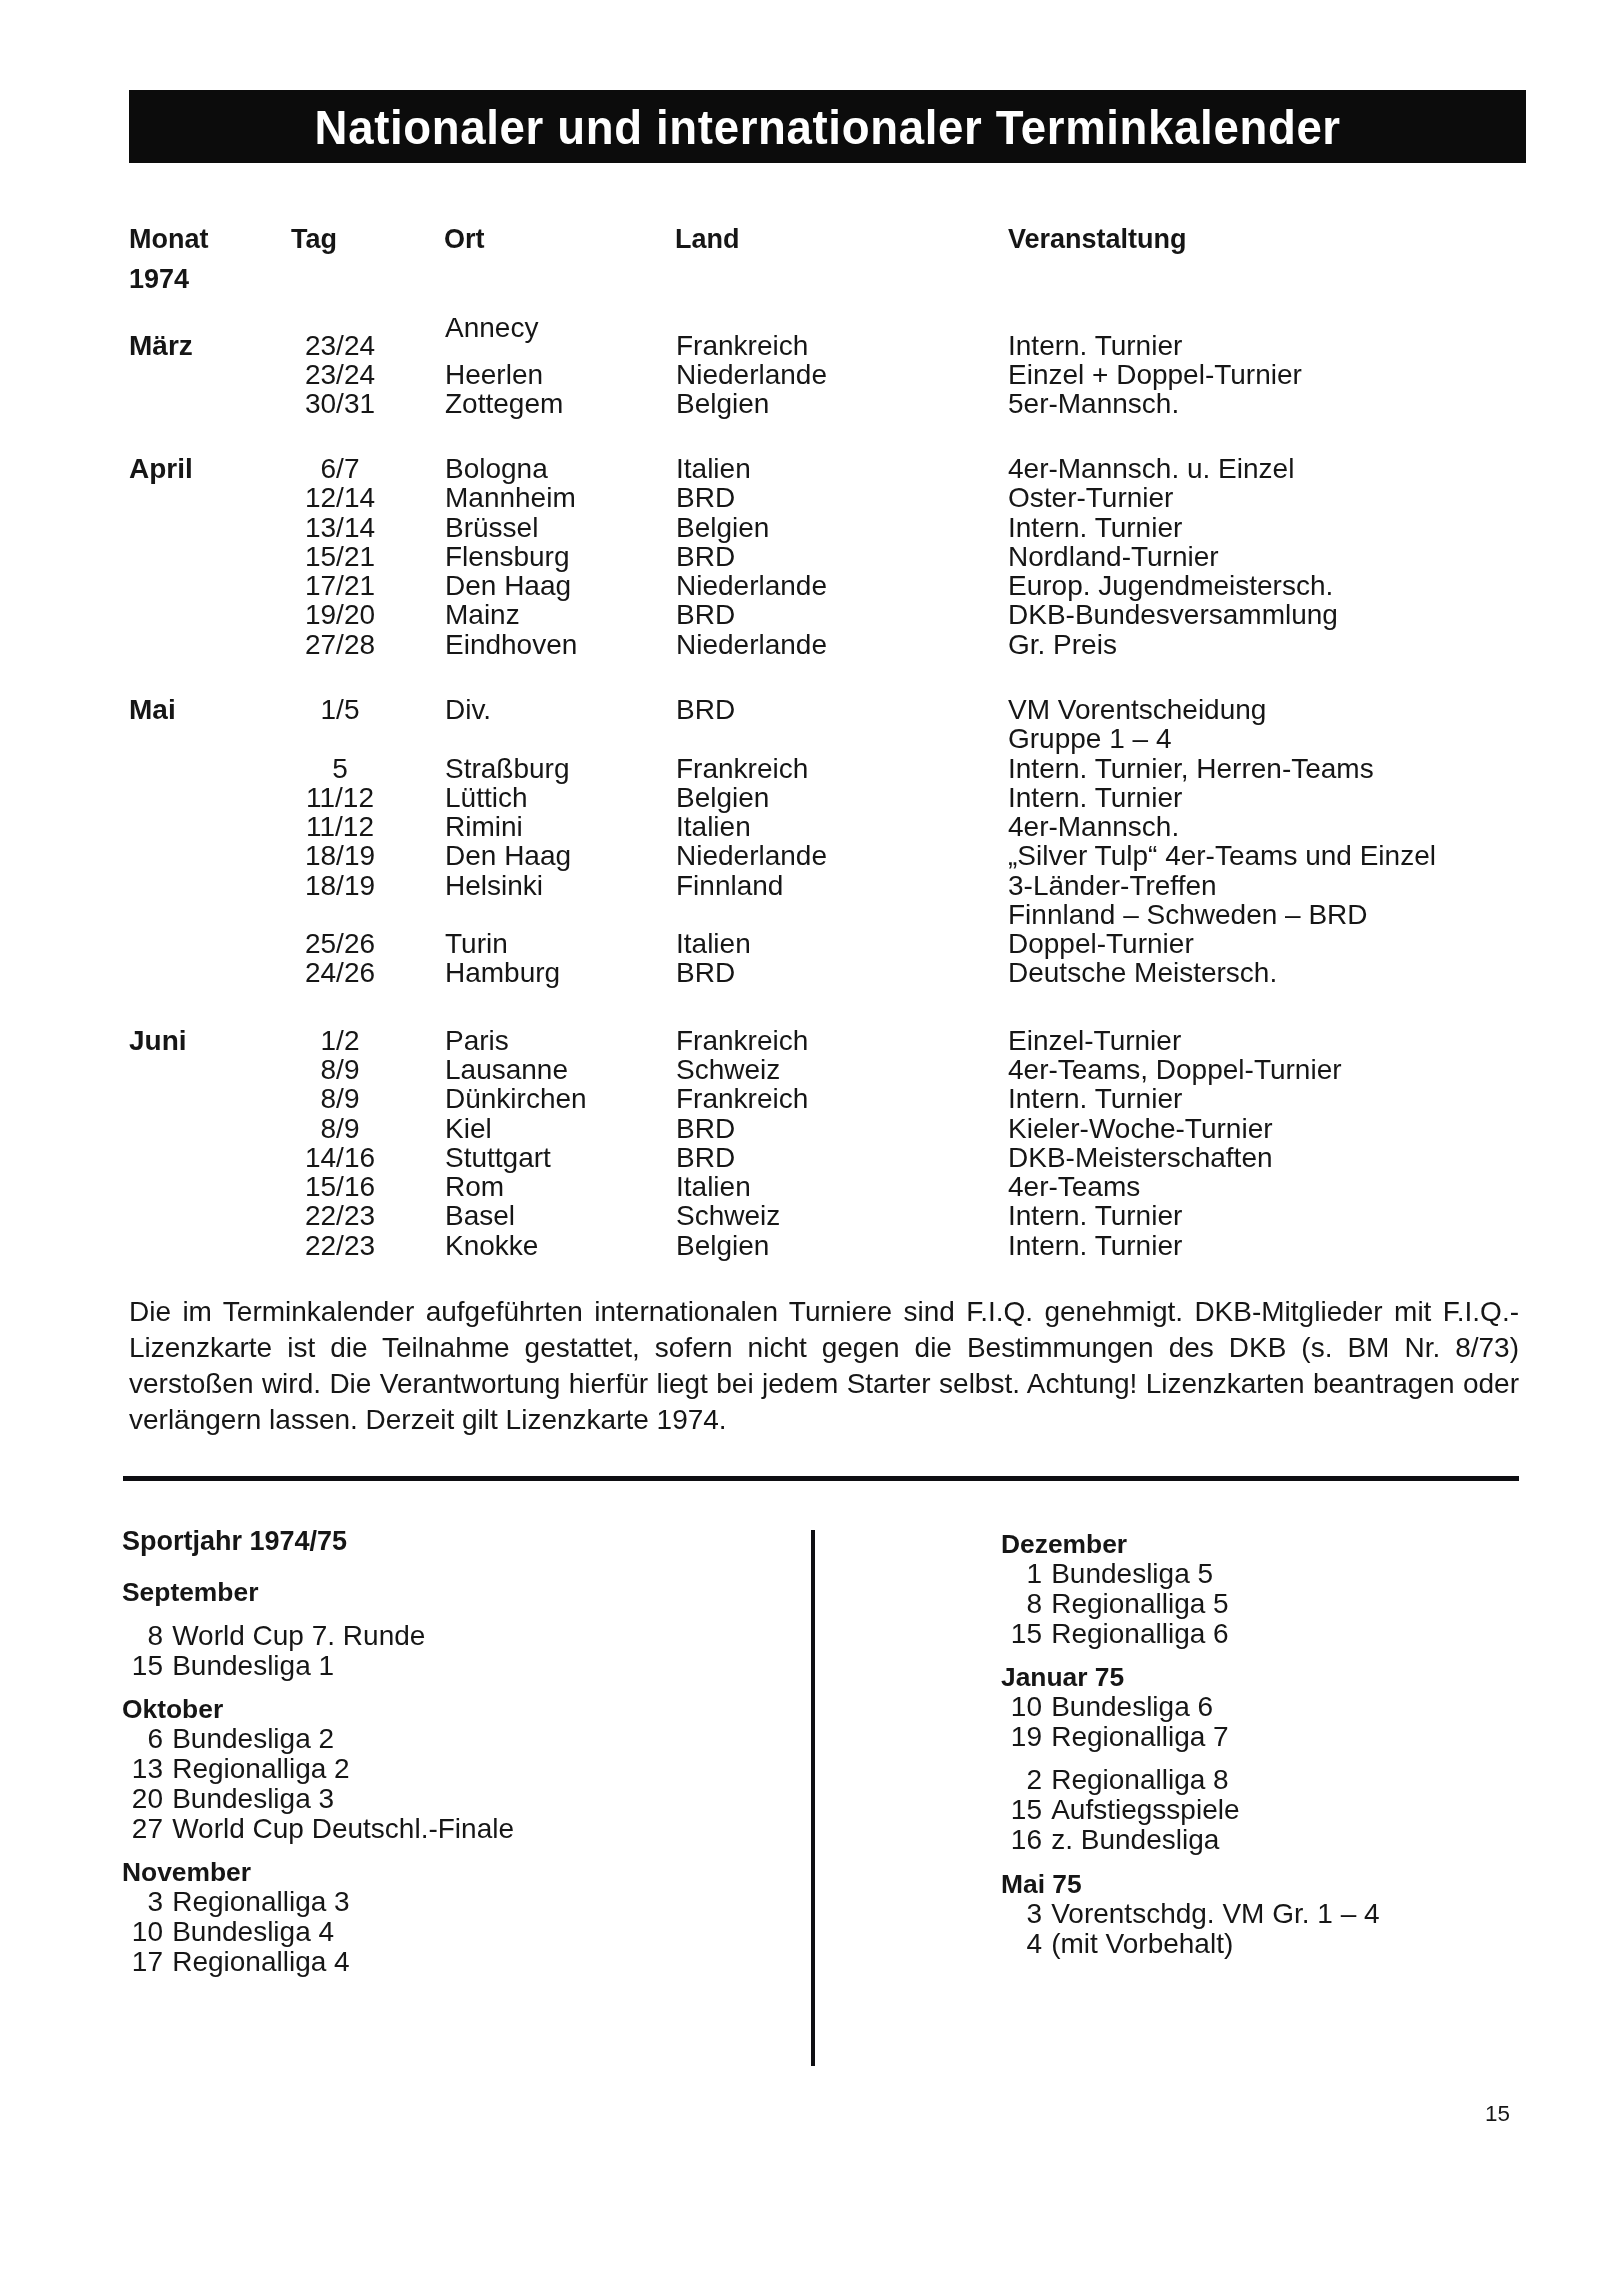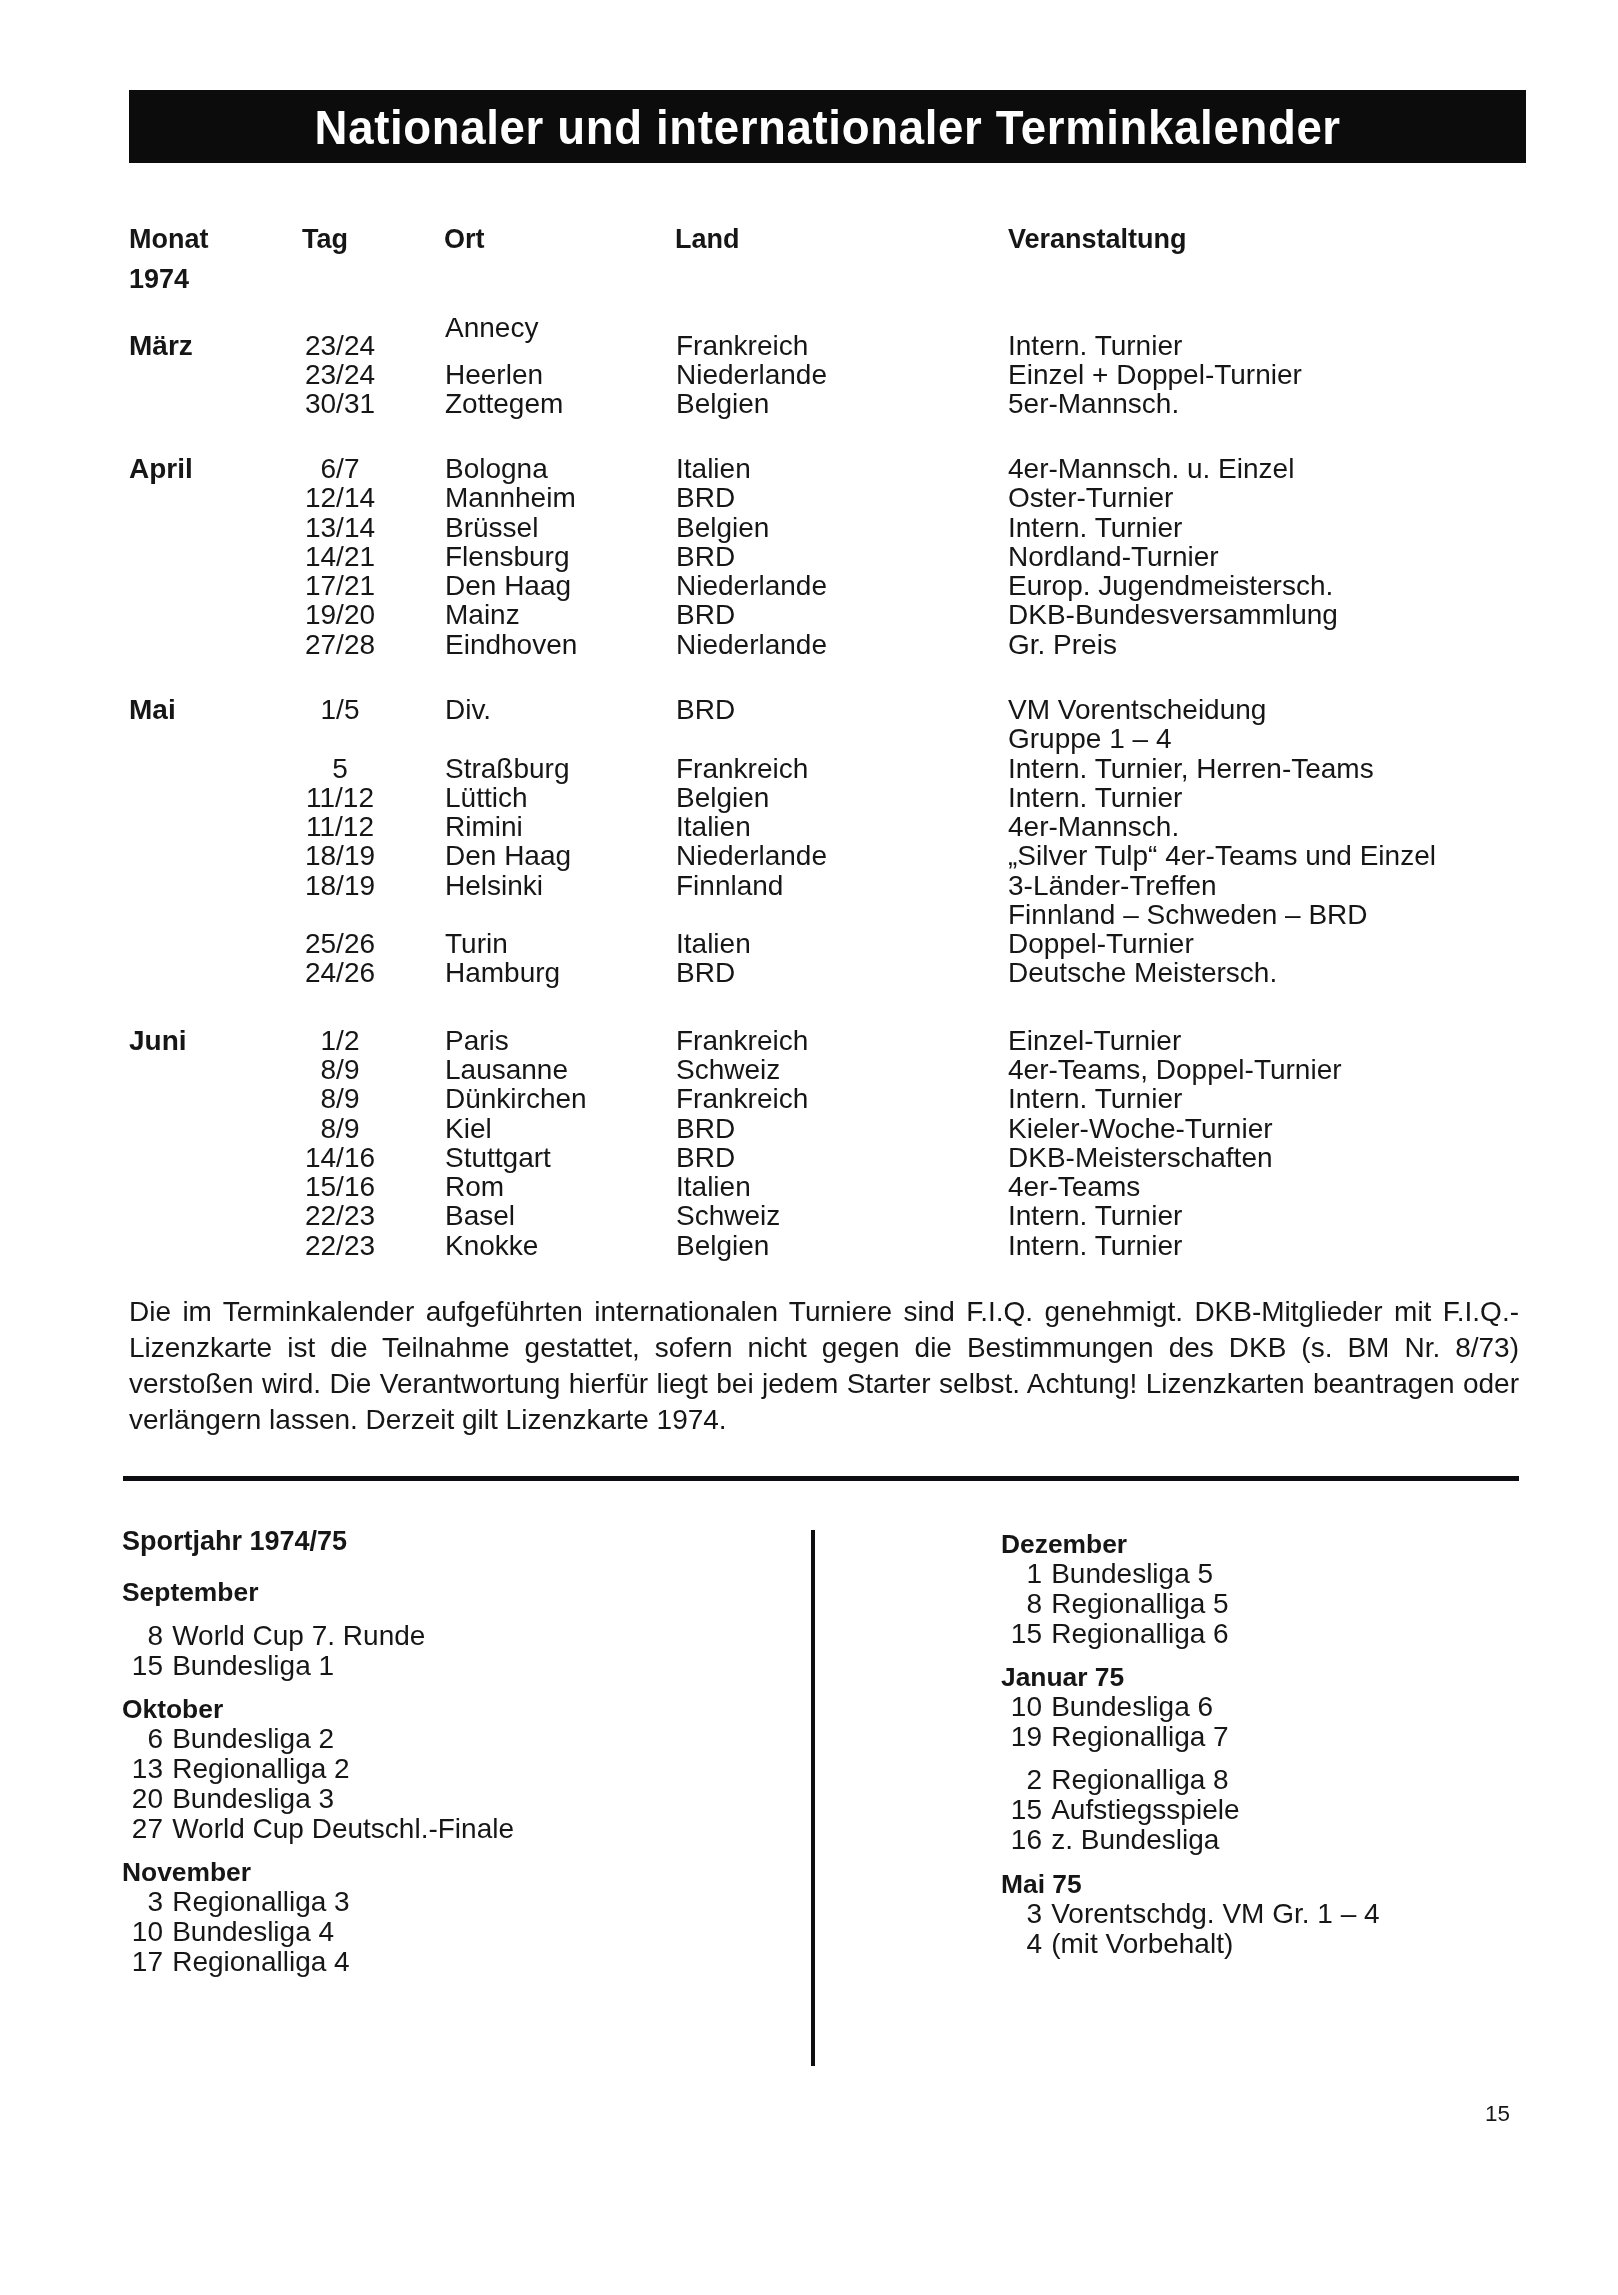"Tag" div.hdr { margin-left: 11px -> none }
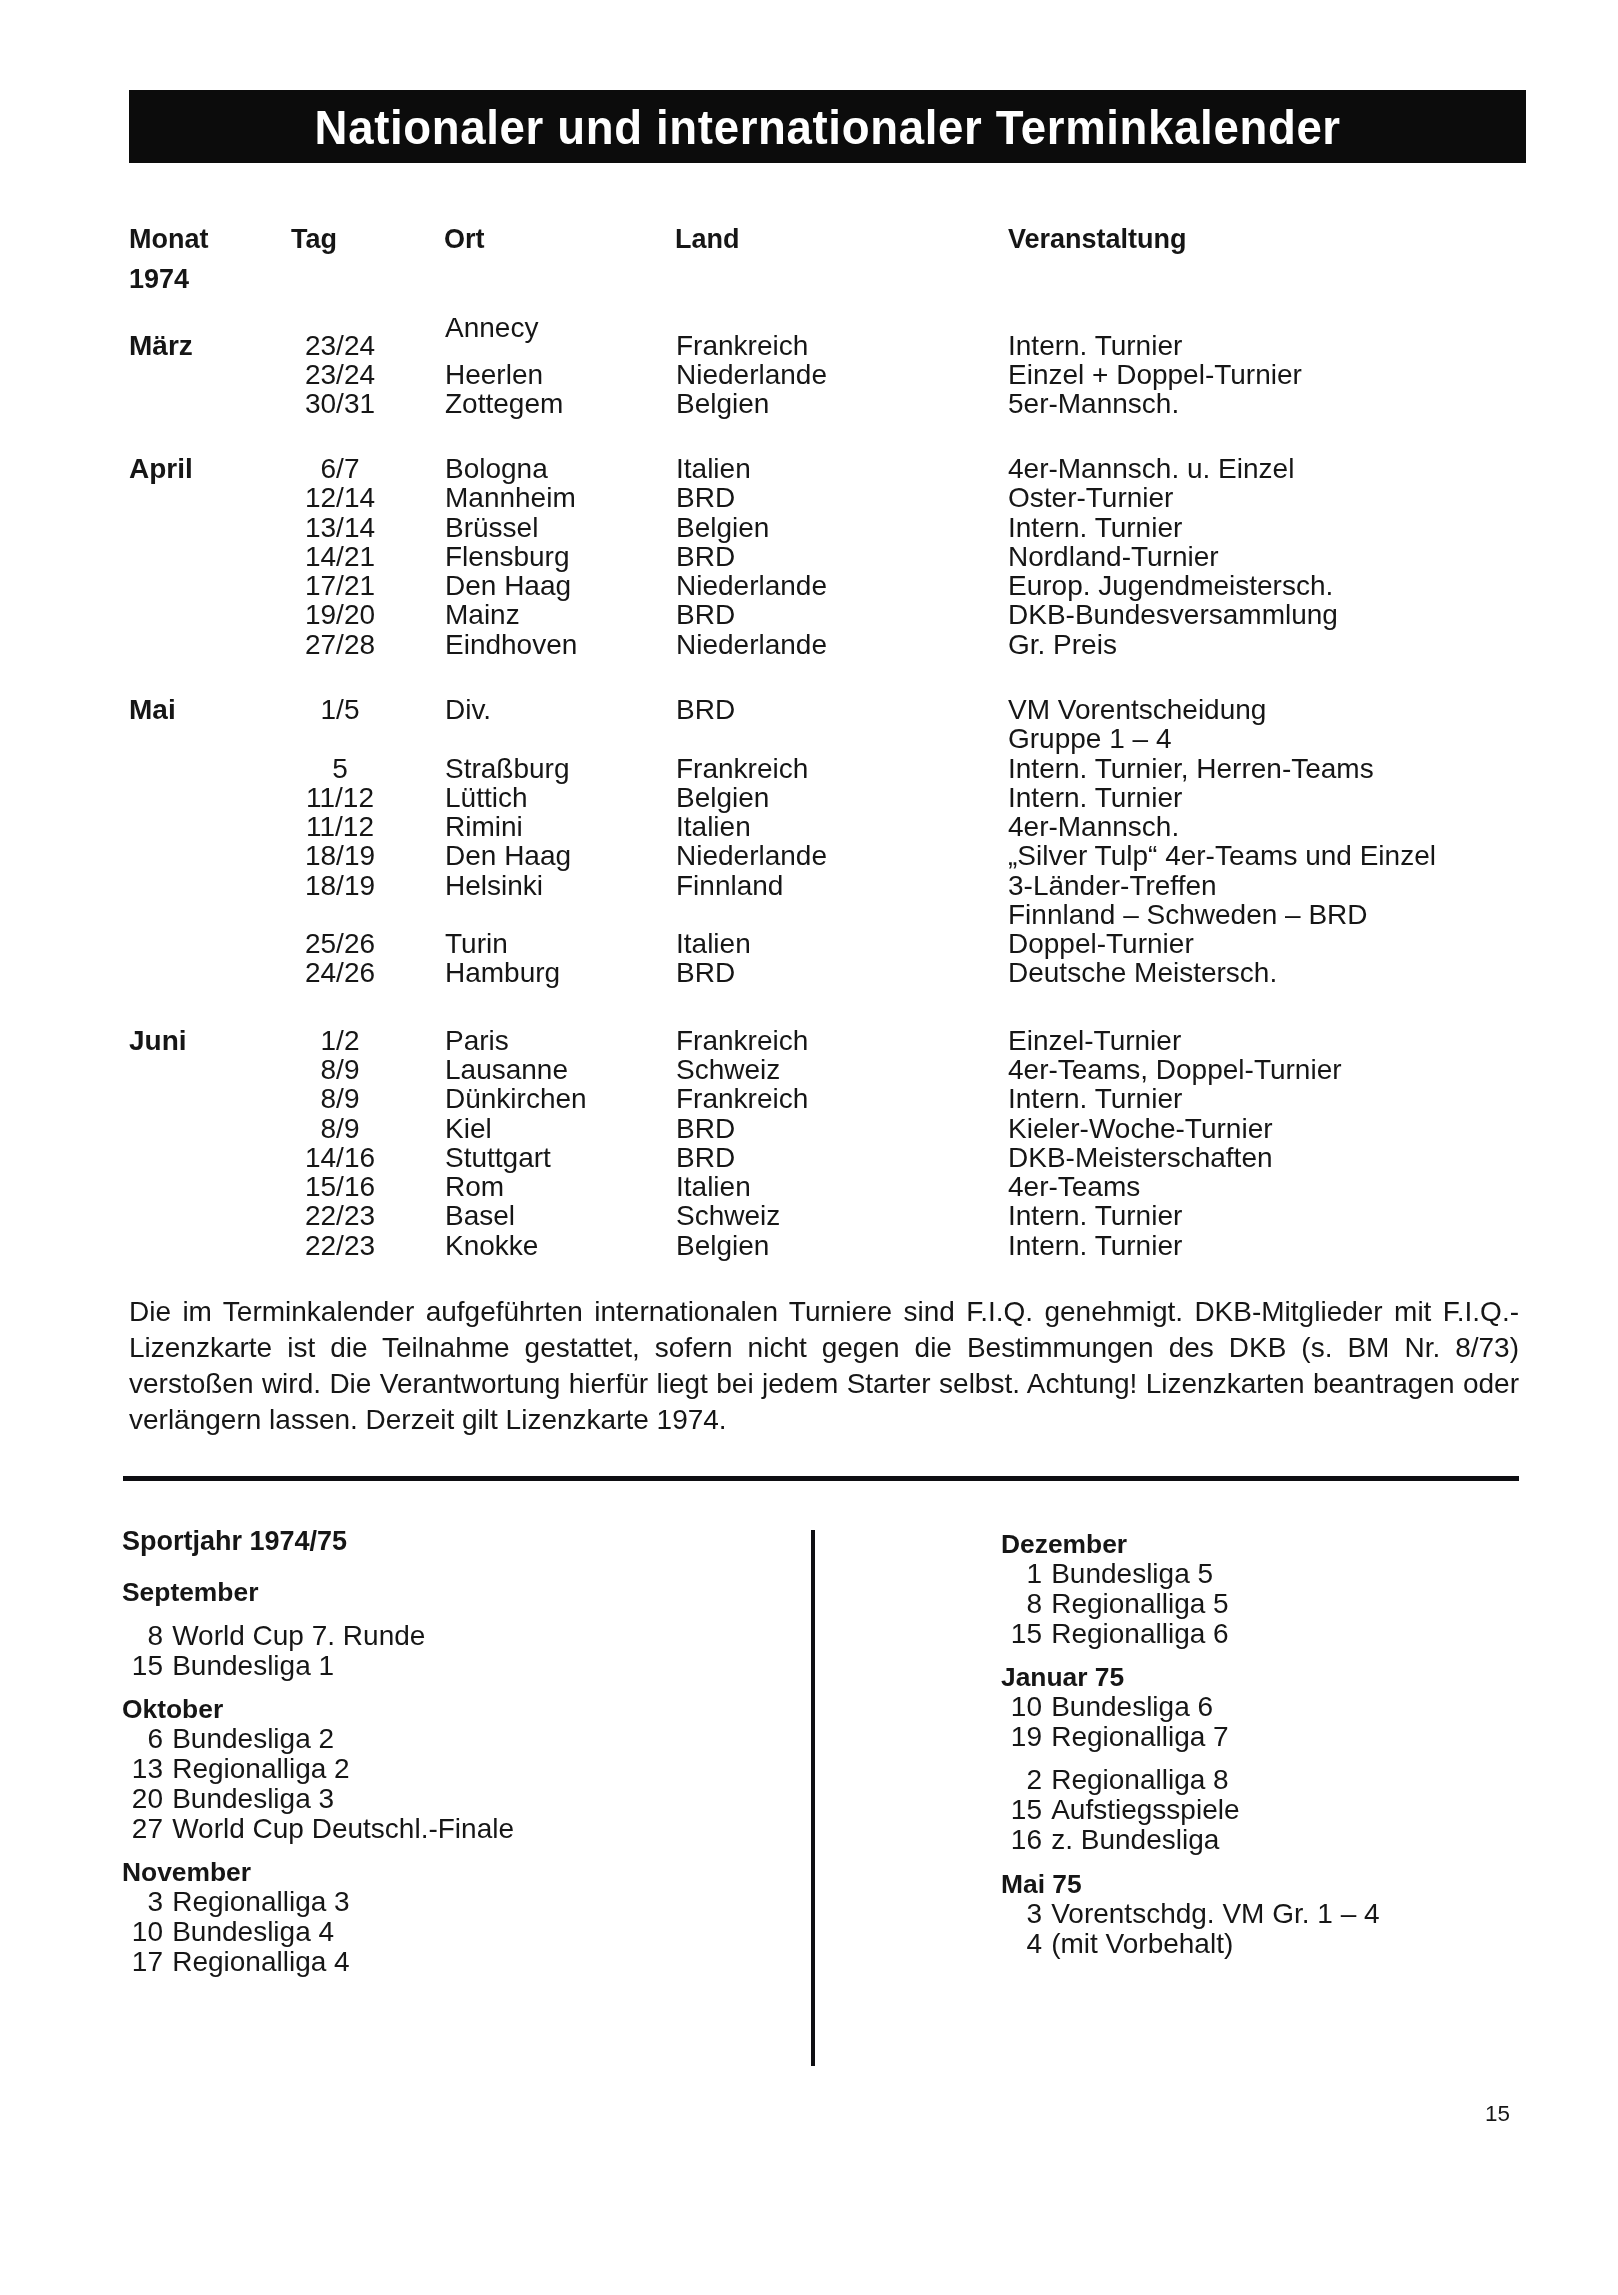"14/21" div.cell { text: 14/21 -> 15/21 }
